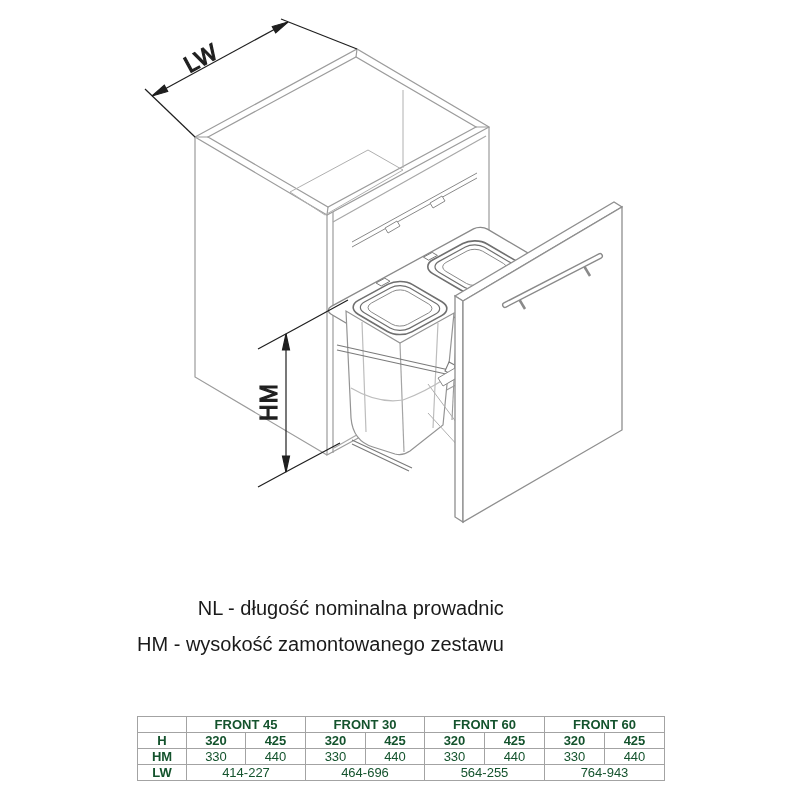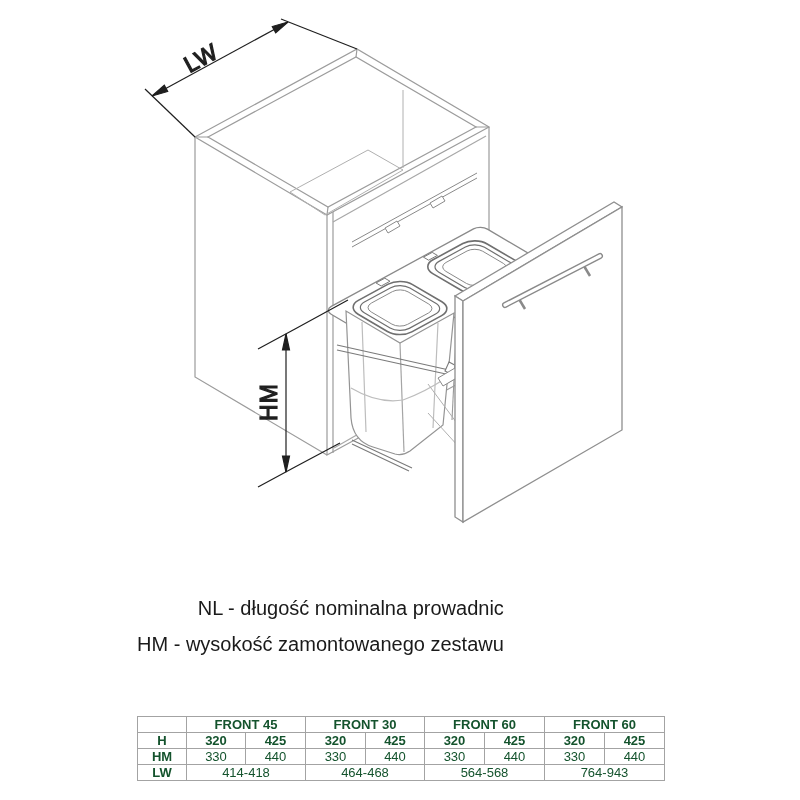"414-418" td { text: 414-418 -> 414-227 }
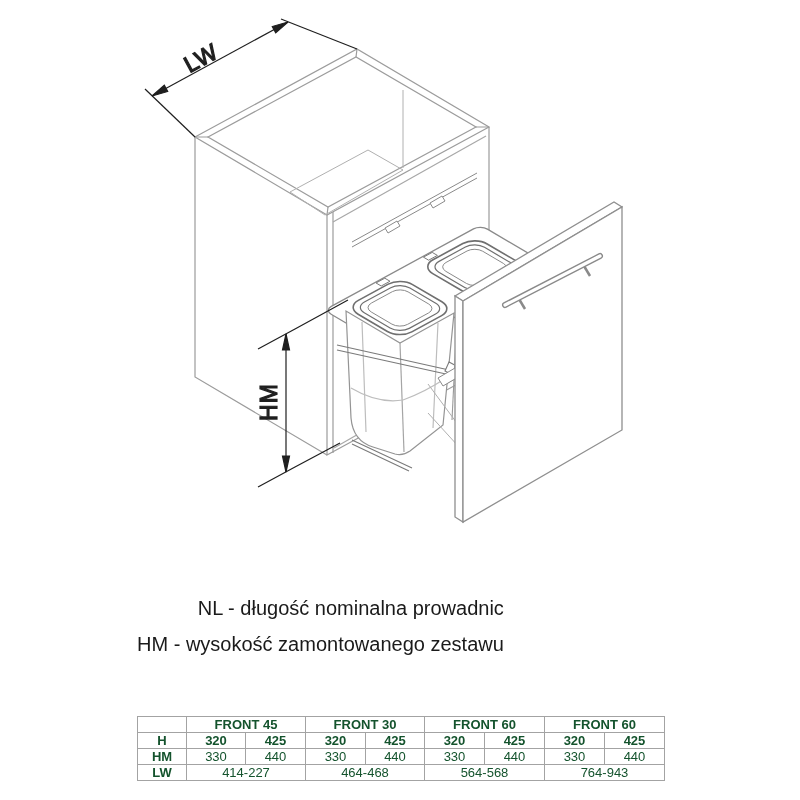"464-468" td { text: 464-468 -> 464-696 }
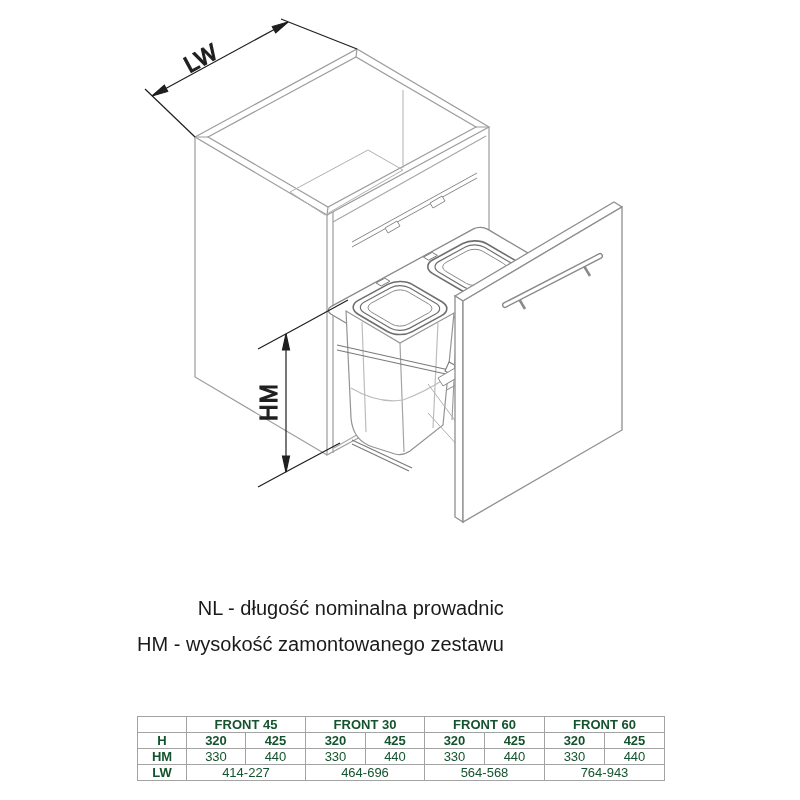"564-568" td { text: 564-568 -> 564-255 }
